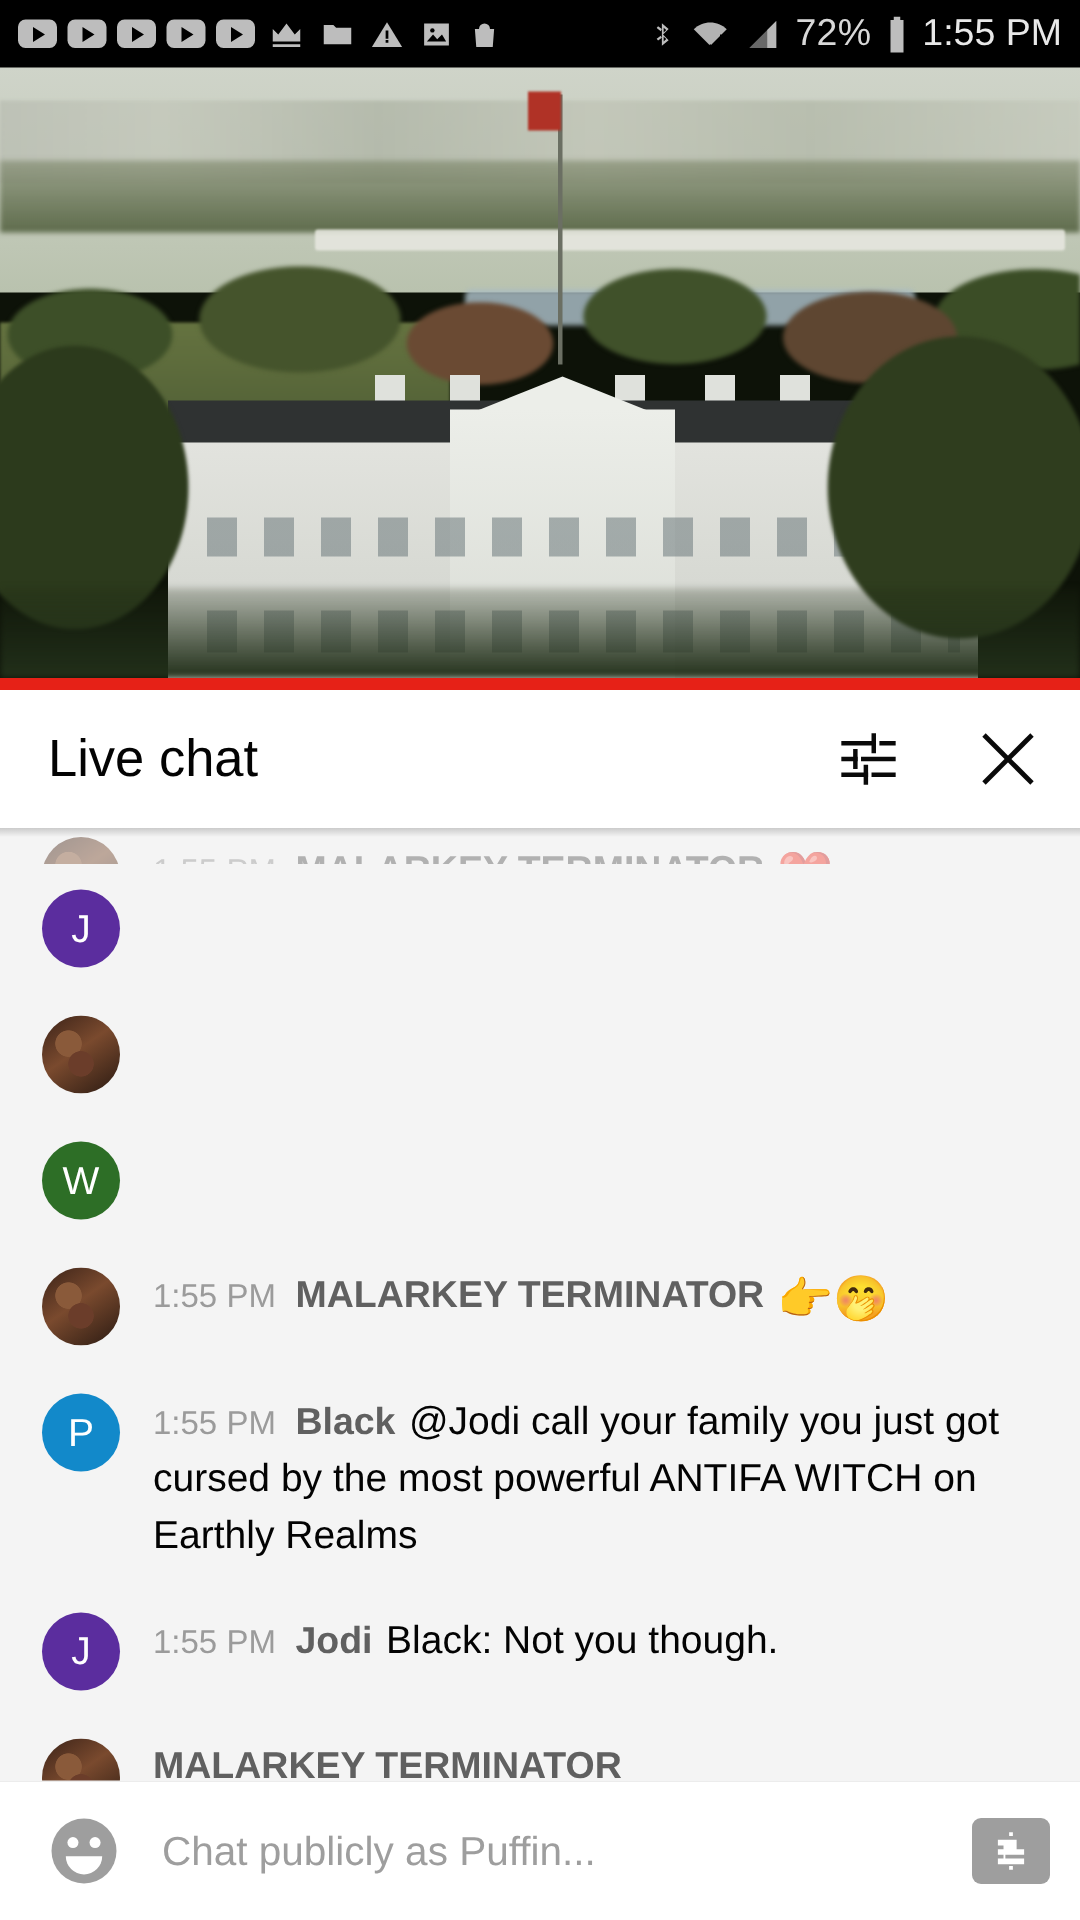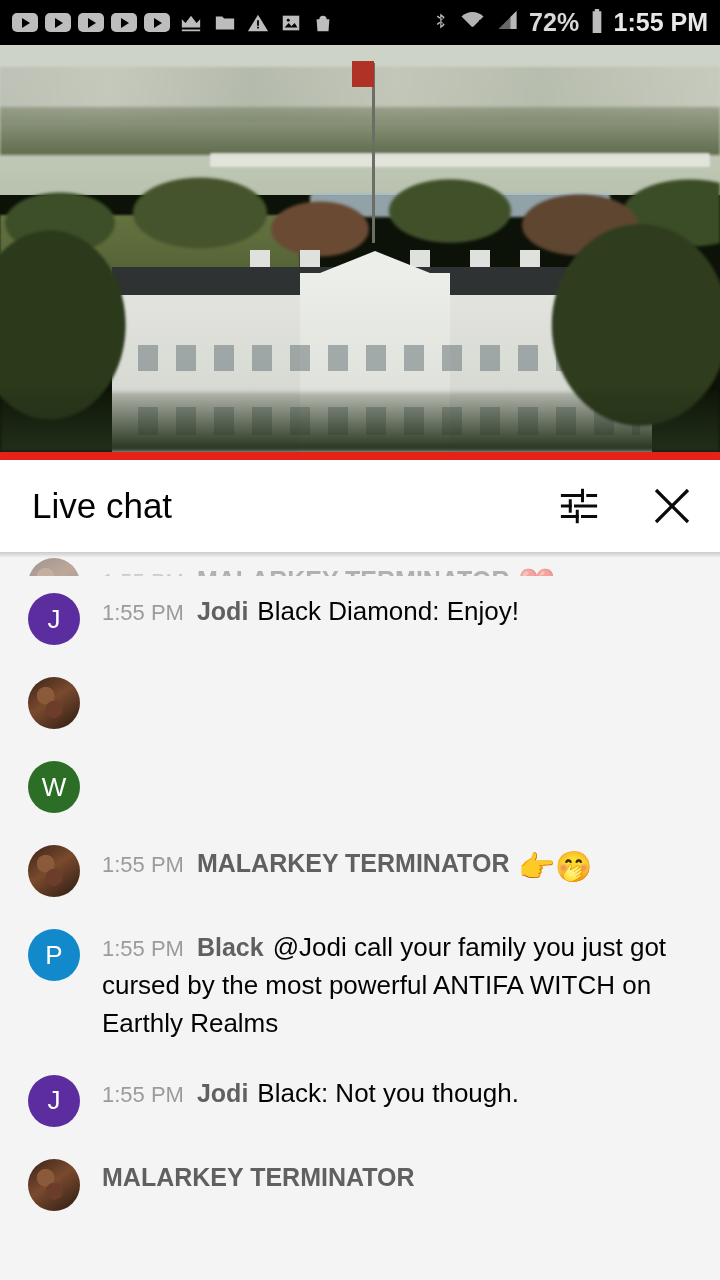"72%" .sb-right { align-items: none -> center; font-weight: bold -> none }
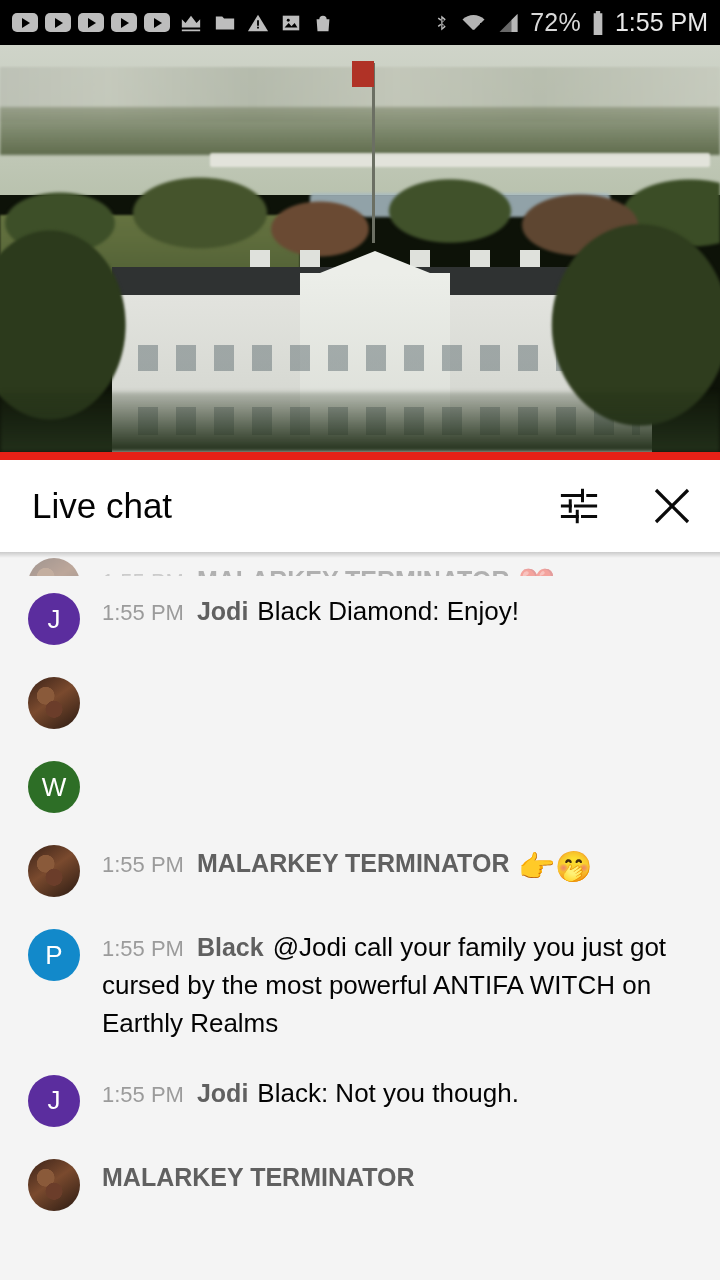"1:55 PM Jodi Black Diamond:" div.msg-body { html: <div> <span>1:55 PM</span><span>Jodi</span><span>Black Diamond: Enjoy!</span> </div> -> none }
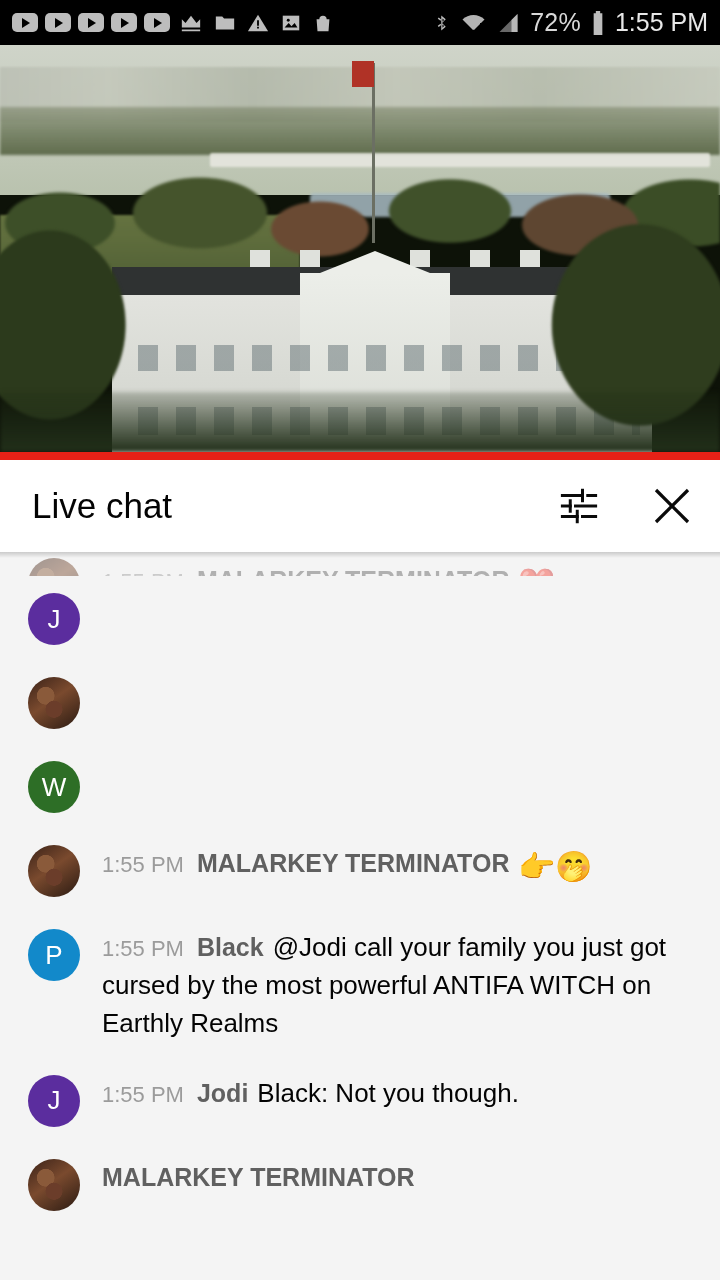"Chat publicly as Puffin..." div.input-bar { html: none -> <div> <span> <svg> <circle></circle> <circle></circle> <circle></circle> <path></path> </svg> </span> <input> <span> <svg> <path></path> <path></path> </svg> </span> </div> }
